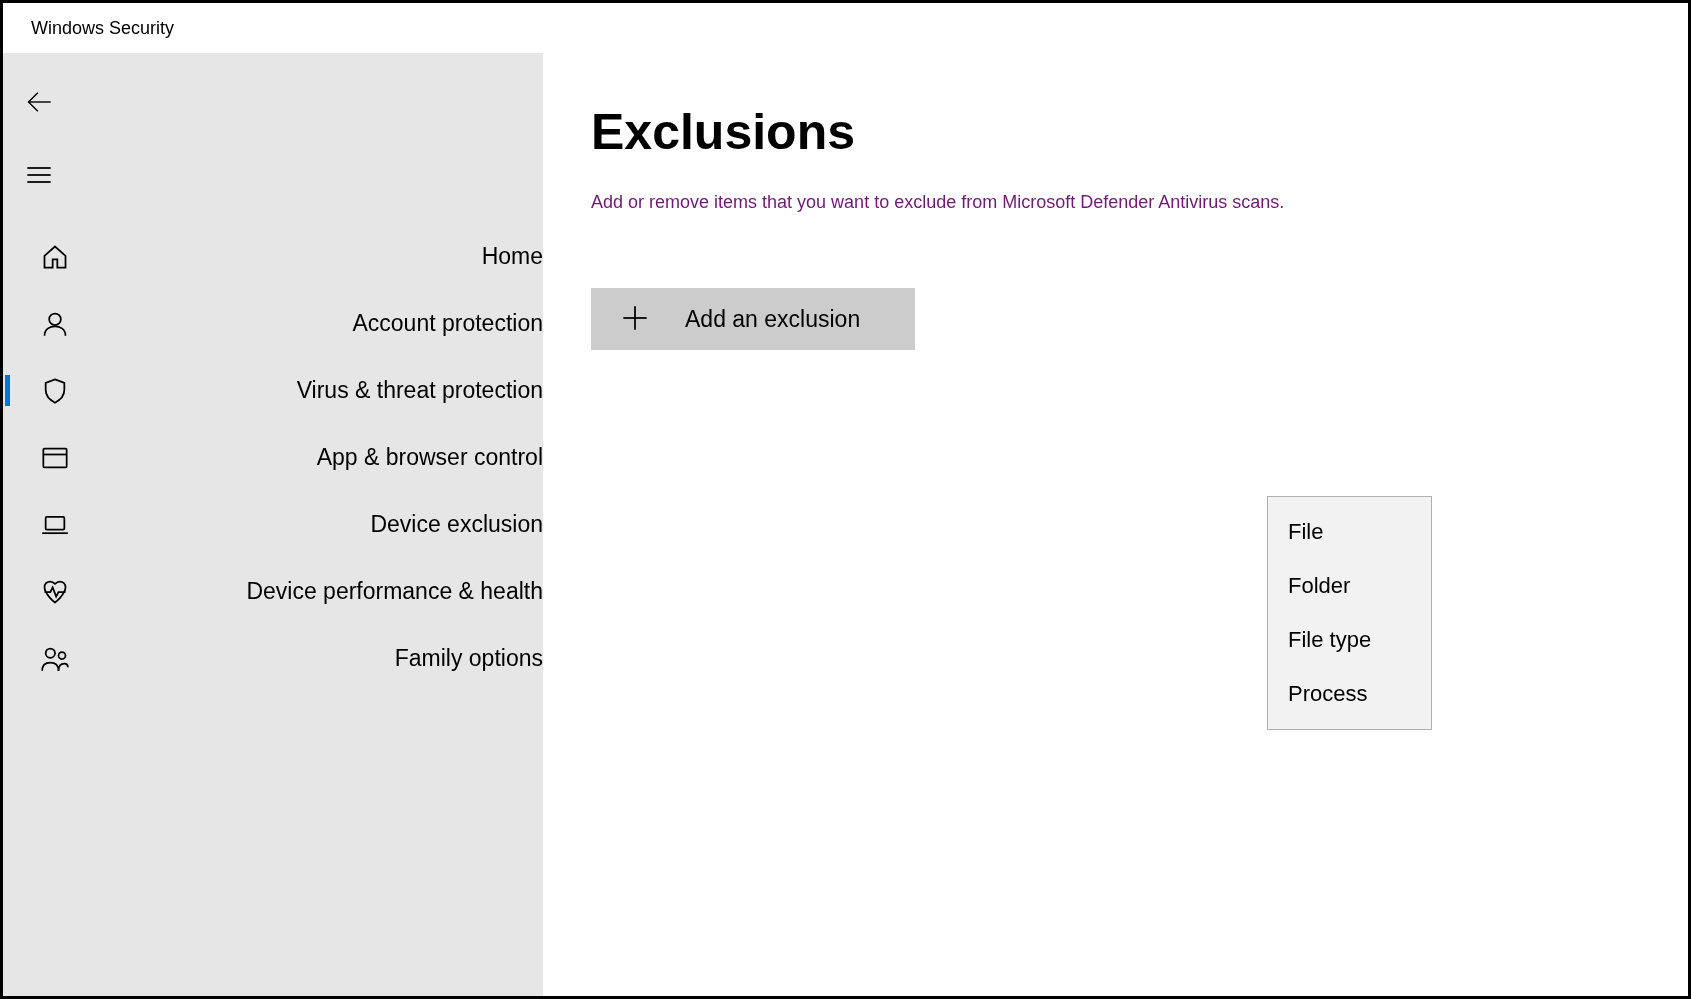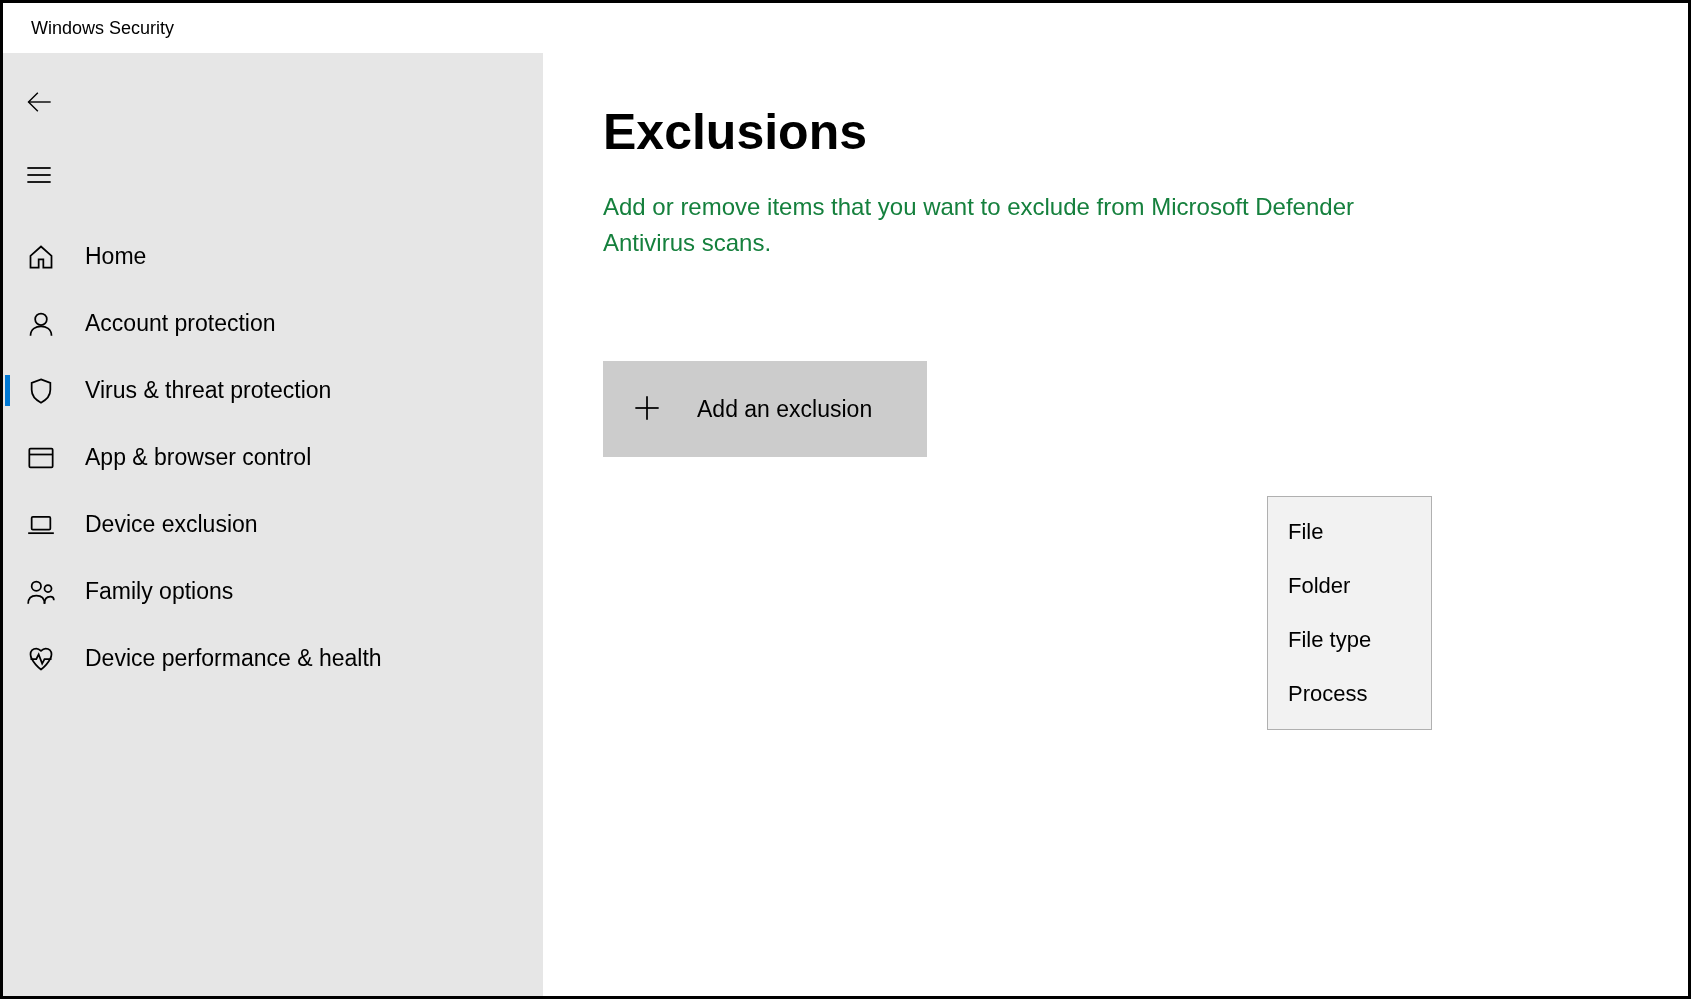"Exclusions" .main { padding: 50px 60px -> 50px 48px }
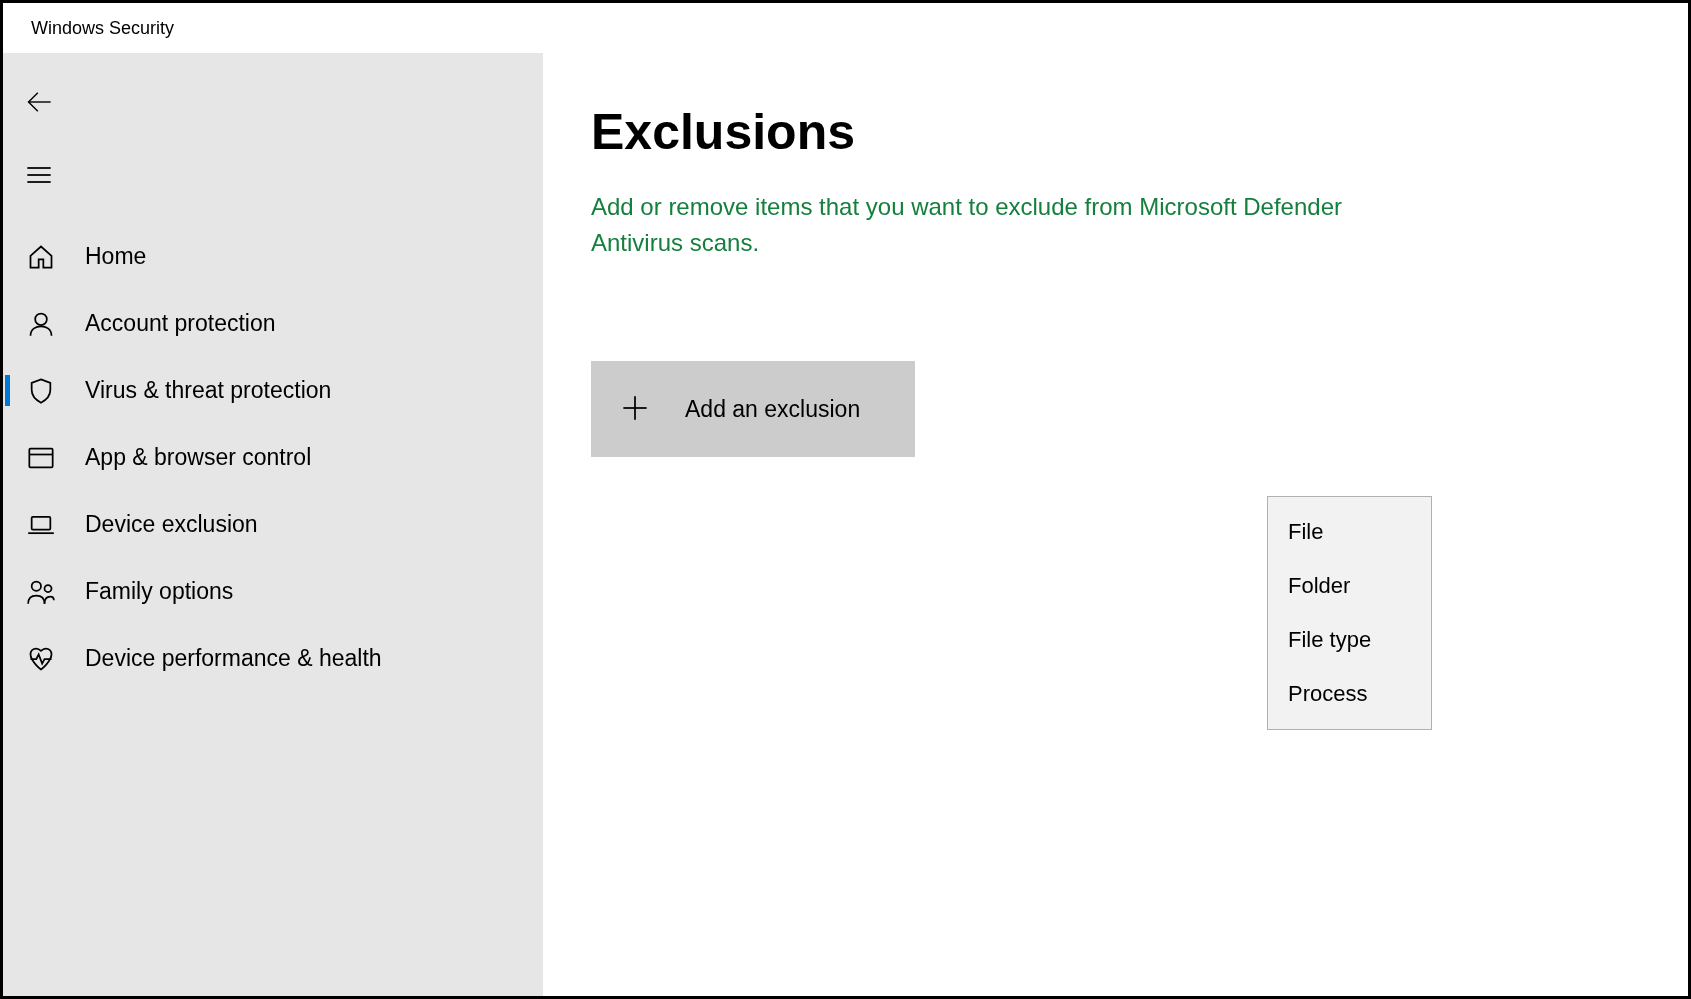"Add or remove items that" .page-subtitle { color: #15803d -> #701a75; font-size: 24px -> 18px }
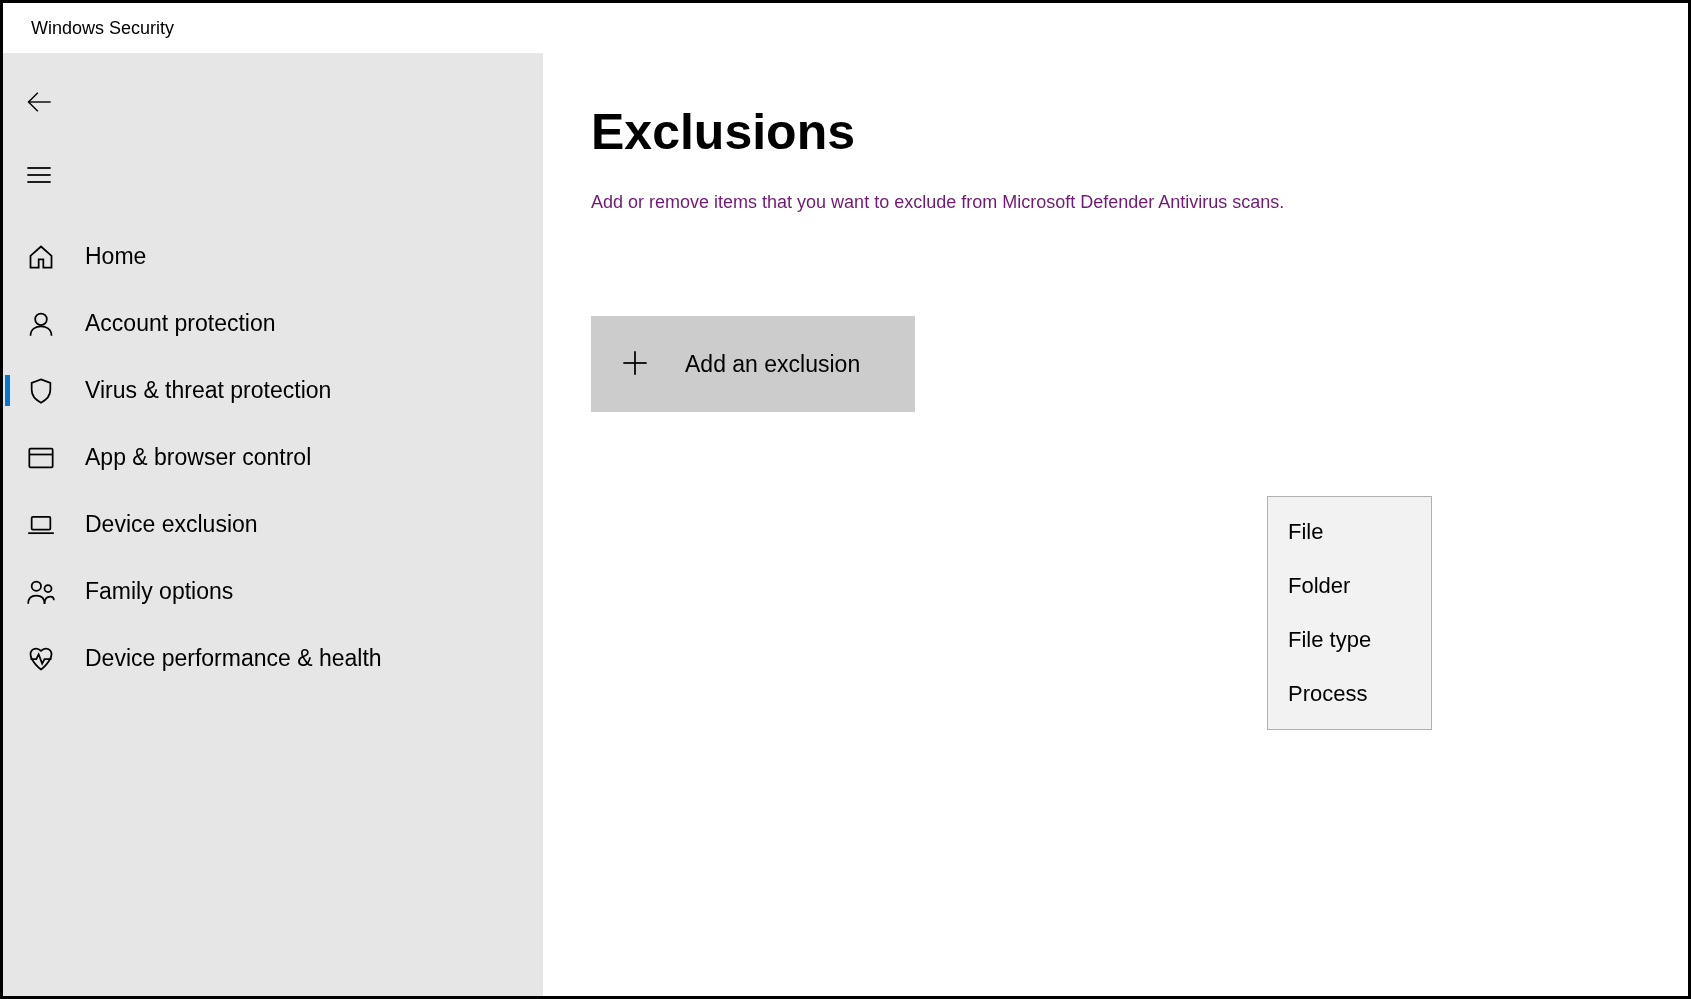"Home" .nav-item { justify-content: none -> space-between; padding-left: 22px -> 36px }
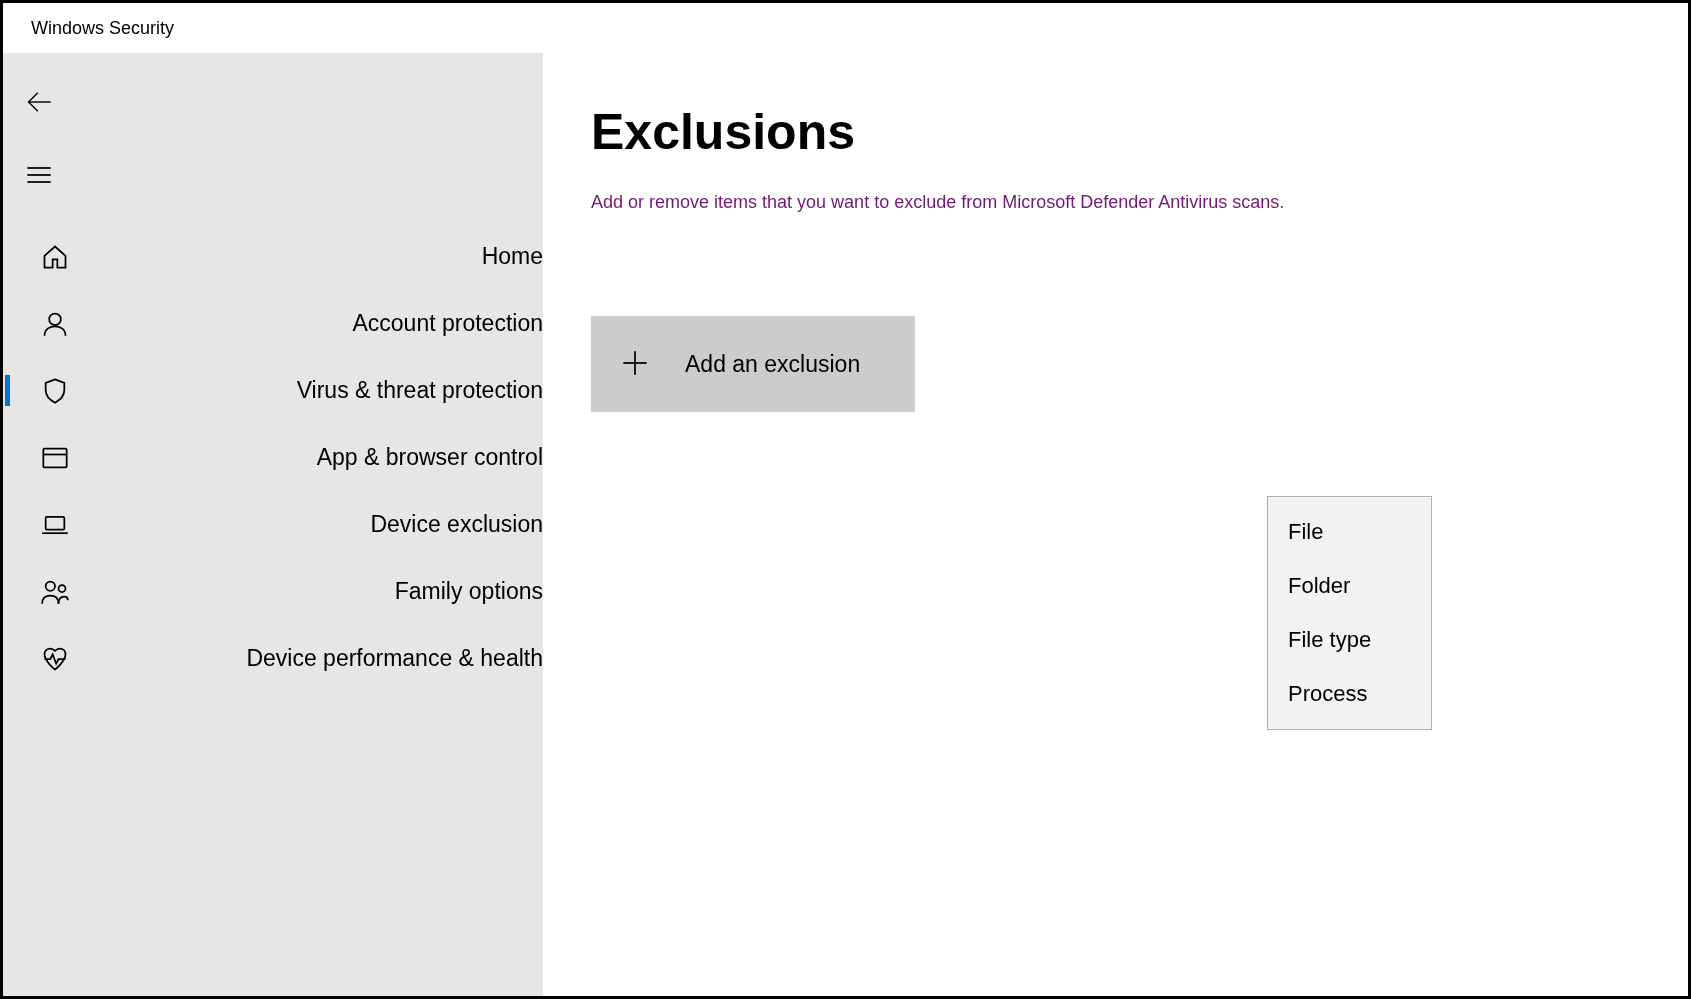"Add an exclusion" .add-button { height: 96px -> 62px; margin-top: 100px -> 72px }
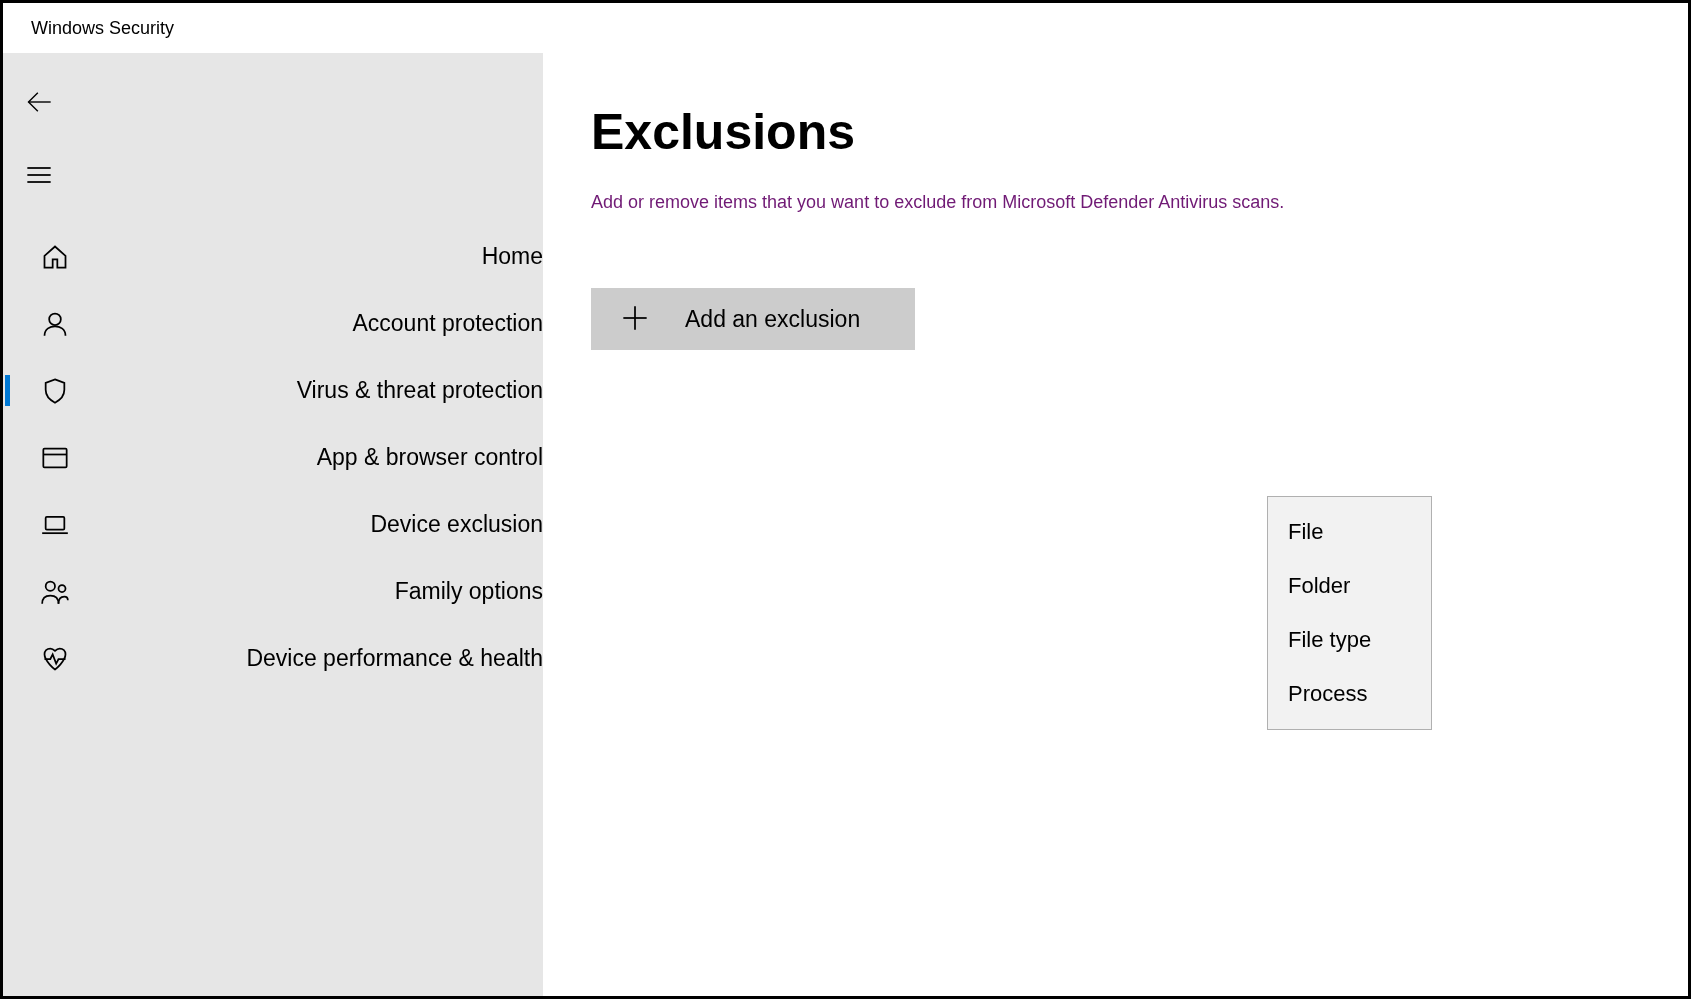"Family options" div.nav-item { order: before "Device performance & health" -> after "Device performance & health" }
